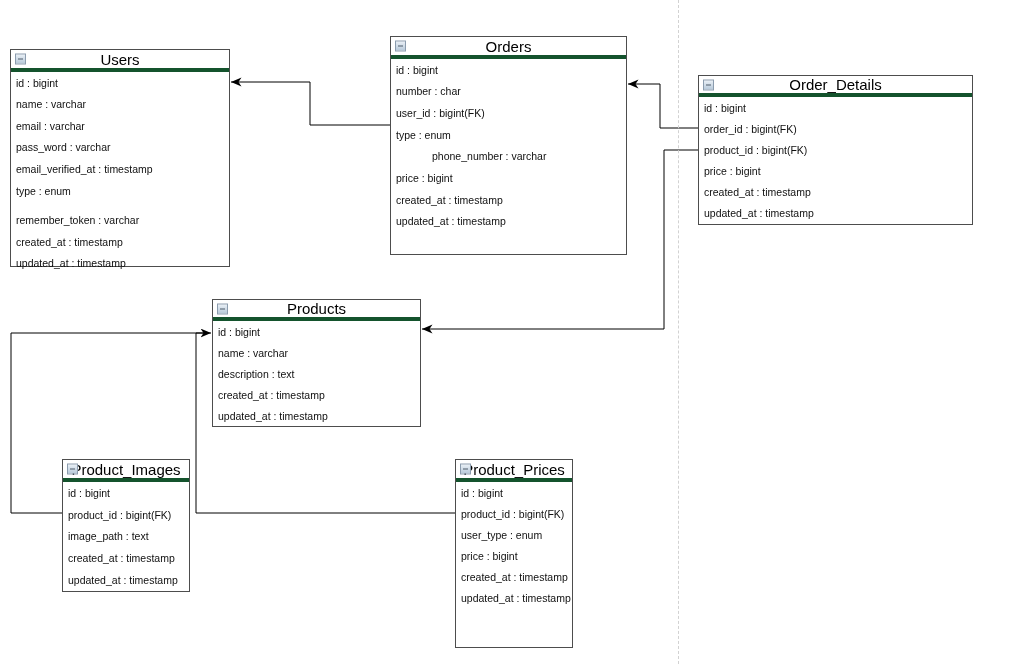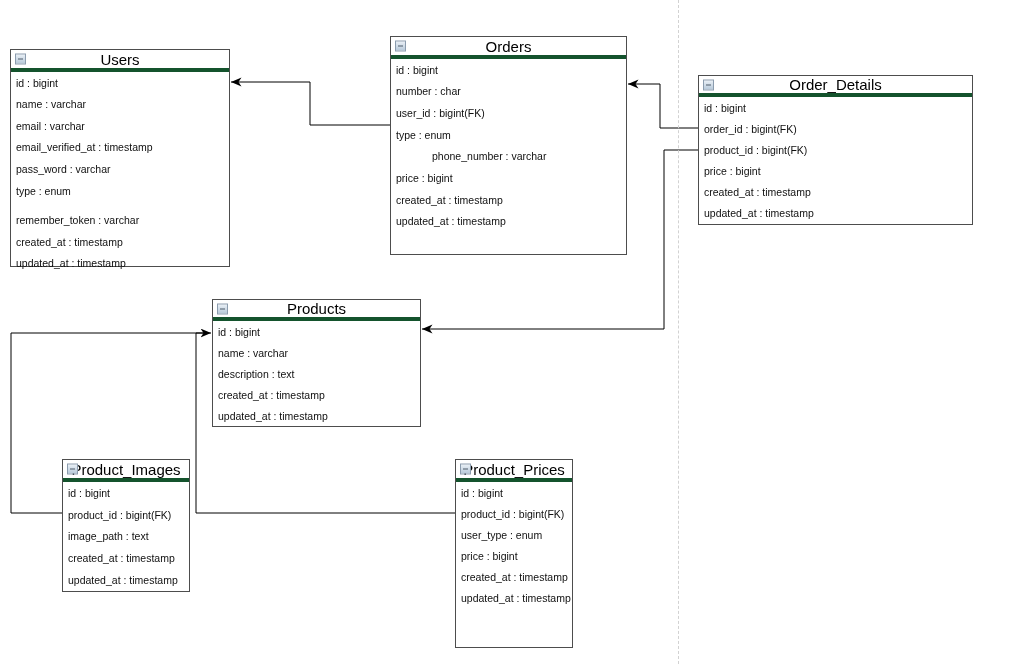"email_verified_at : timestamp" div.entity-row { order: before "pass_word : varchar" -> after "pass_word : varchar" }
